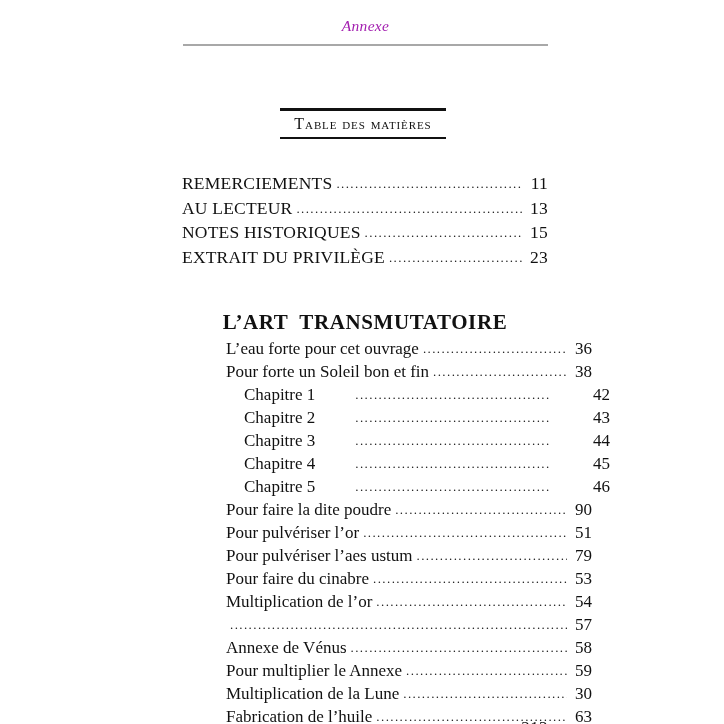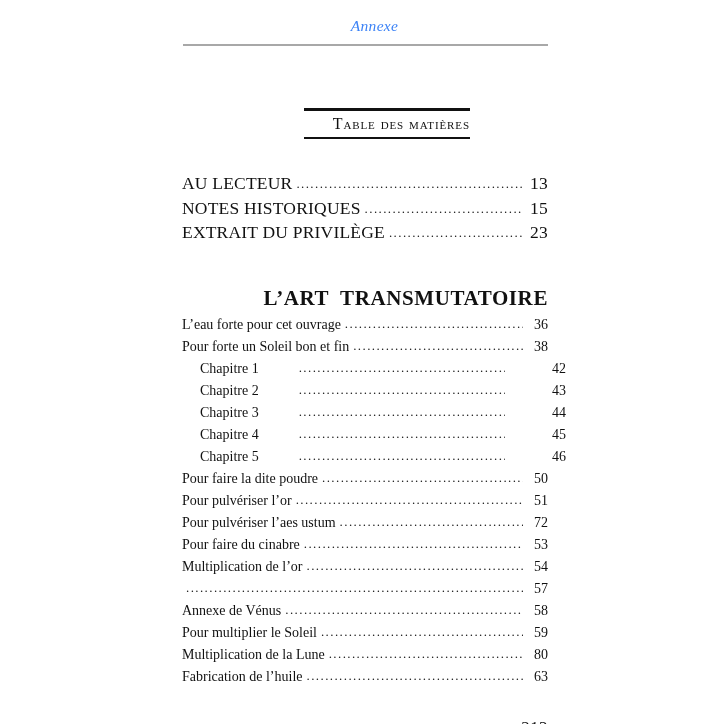"Annexe" .running-head { color: #3b82f6 -> #a21caf; left: 192px -> 183px }
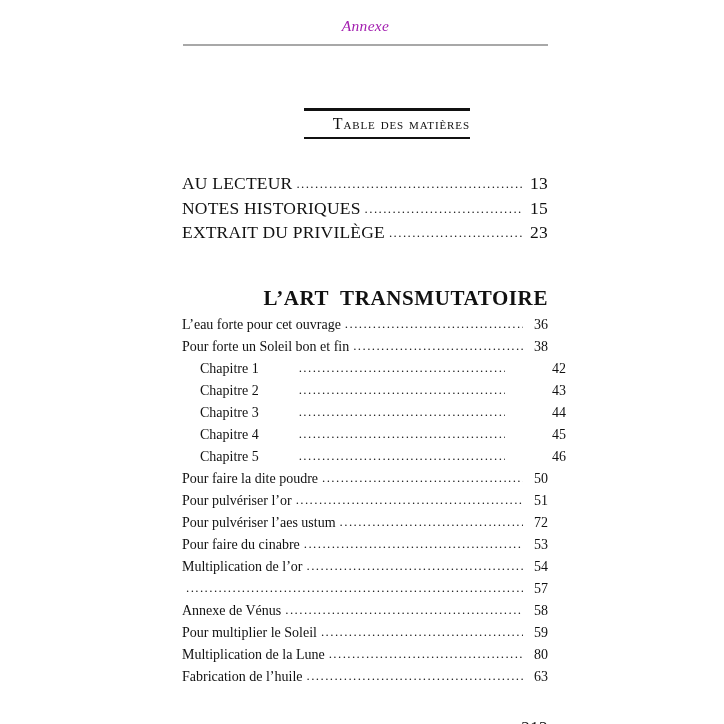"Table des matières" .toc-title-block { left: 304px -> 280px; text-align: right -> center }
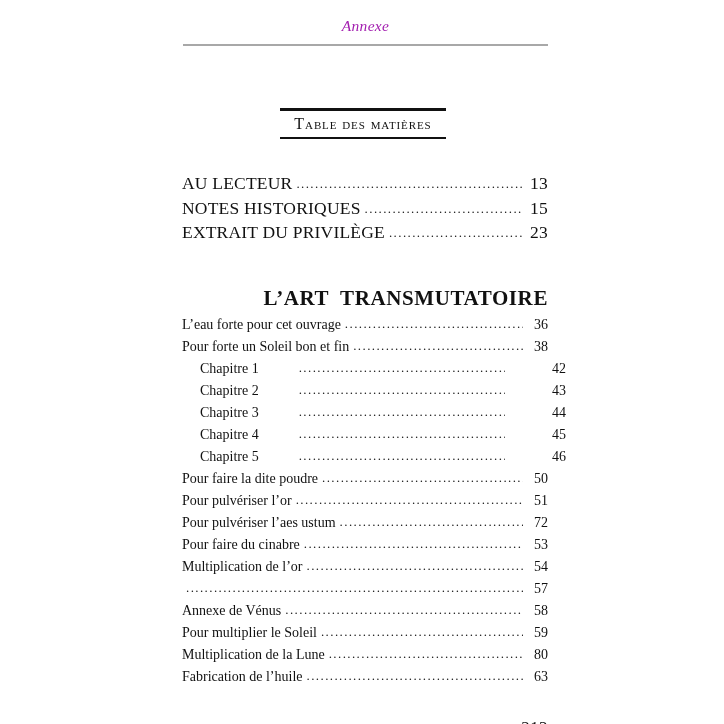"REMERCIEMENTS" div.entry { html: none -> <div> <span>REMERCIEMENTS</span> <span></span> <span>11</span> </div> }
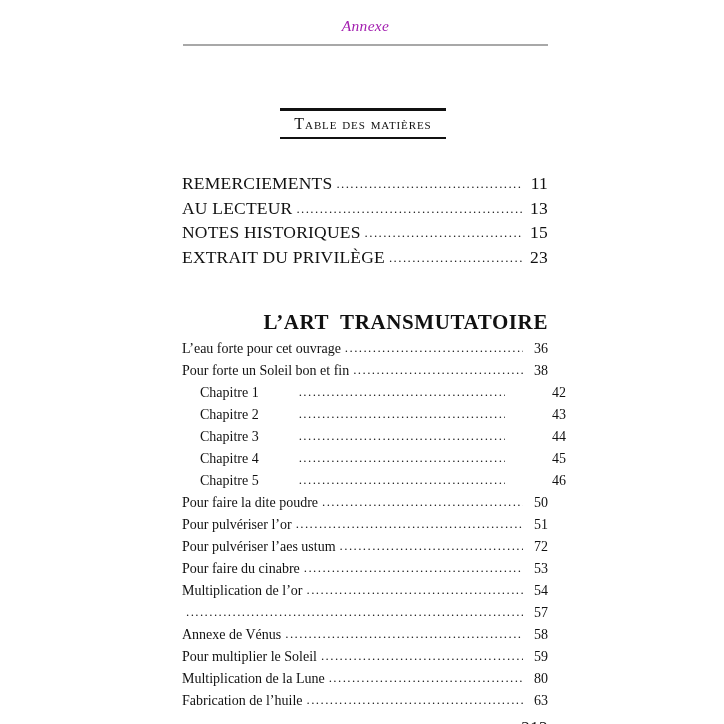"L’ART TRANSMUTATOIRE" .part-heading { text-align: right -> center }
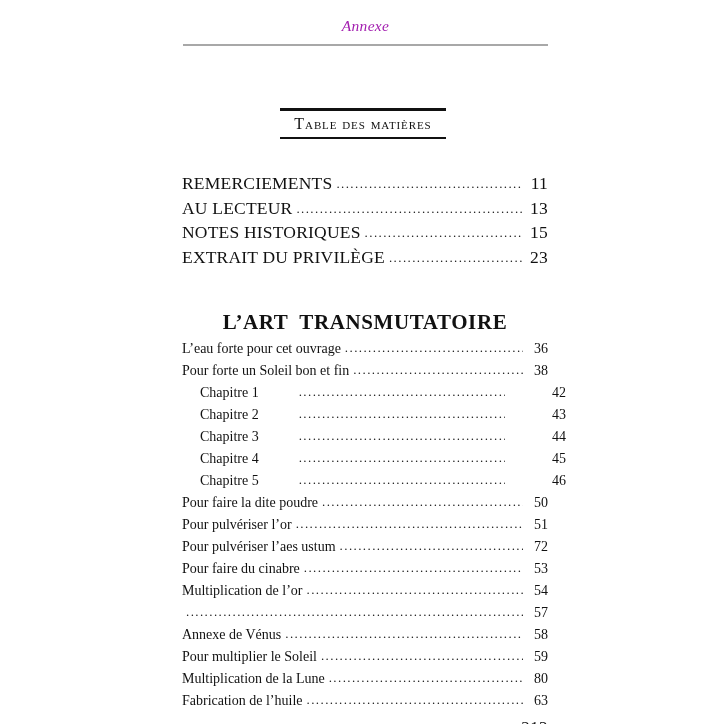"L’eau forte pour cet ouvrage" .section-mixed .entry { font-size: 14px -> 17px; margin-left: none -> 44px }
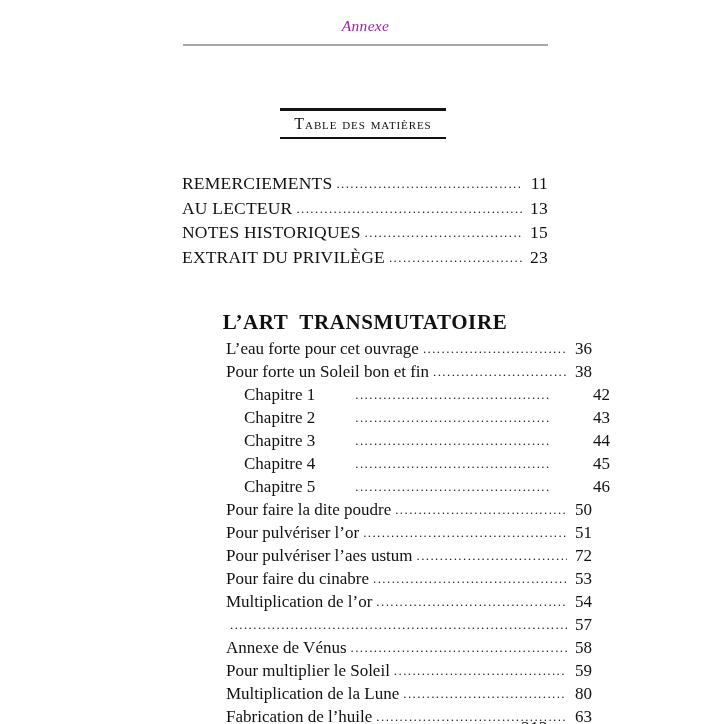"50" span.page-no { text: 50 -> 90 }
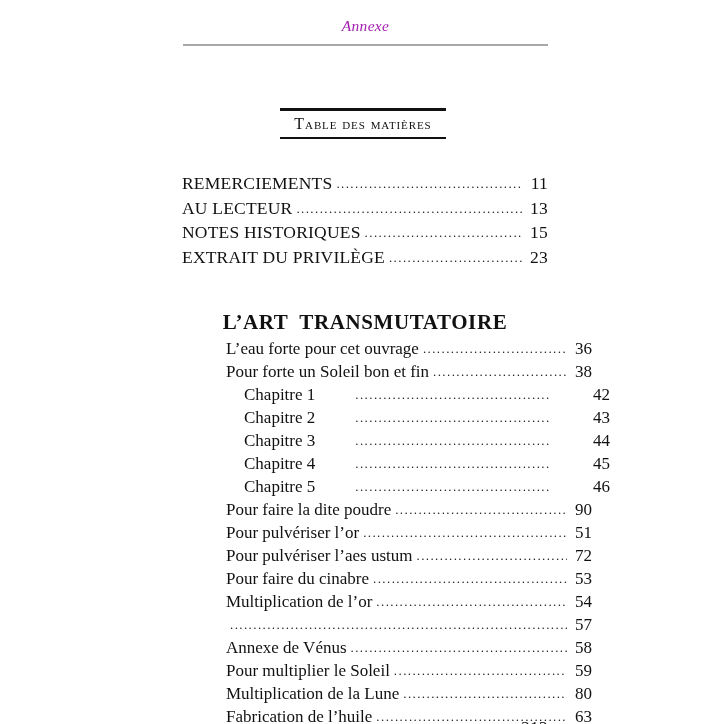"72" span.page-no { text: 72 -> 79 }
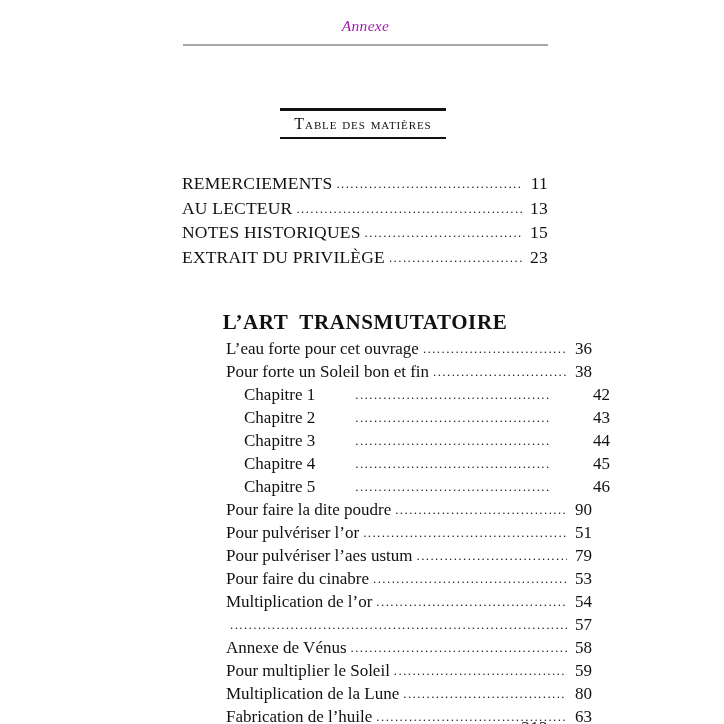"Pour multiplier le Soleil" span.label { text: Soleil -> Annexe }
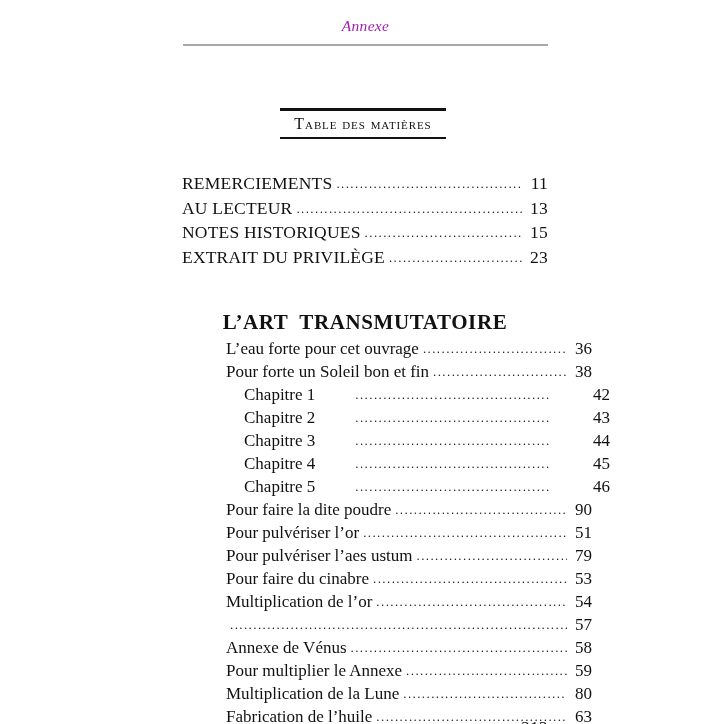"80" span.page-no { text: 80 -> 30 }
